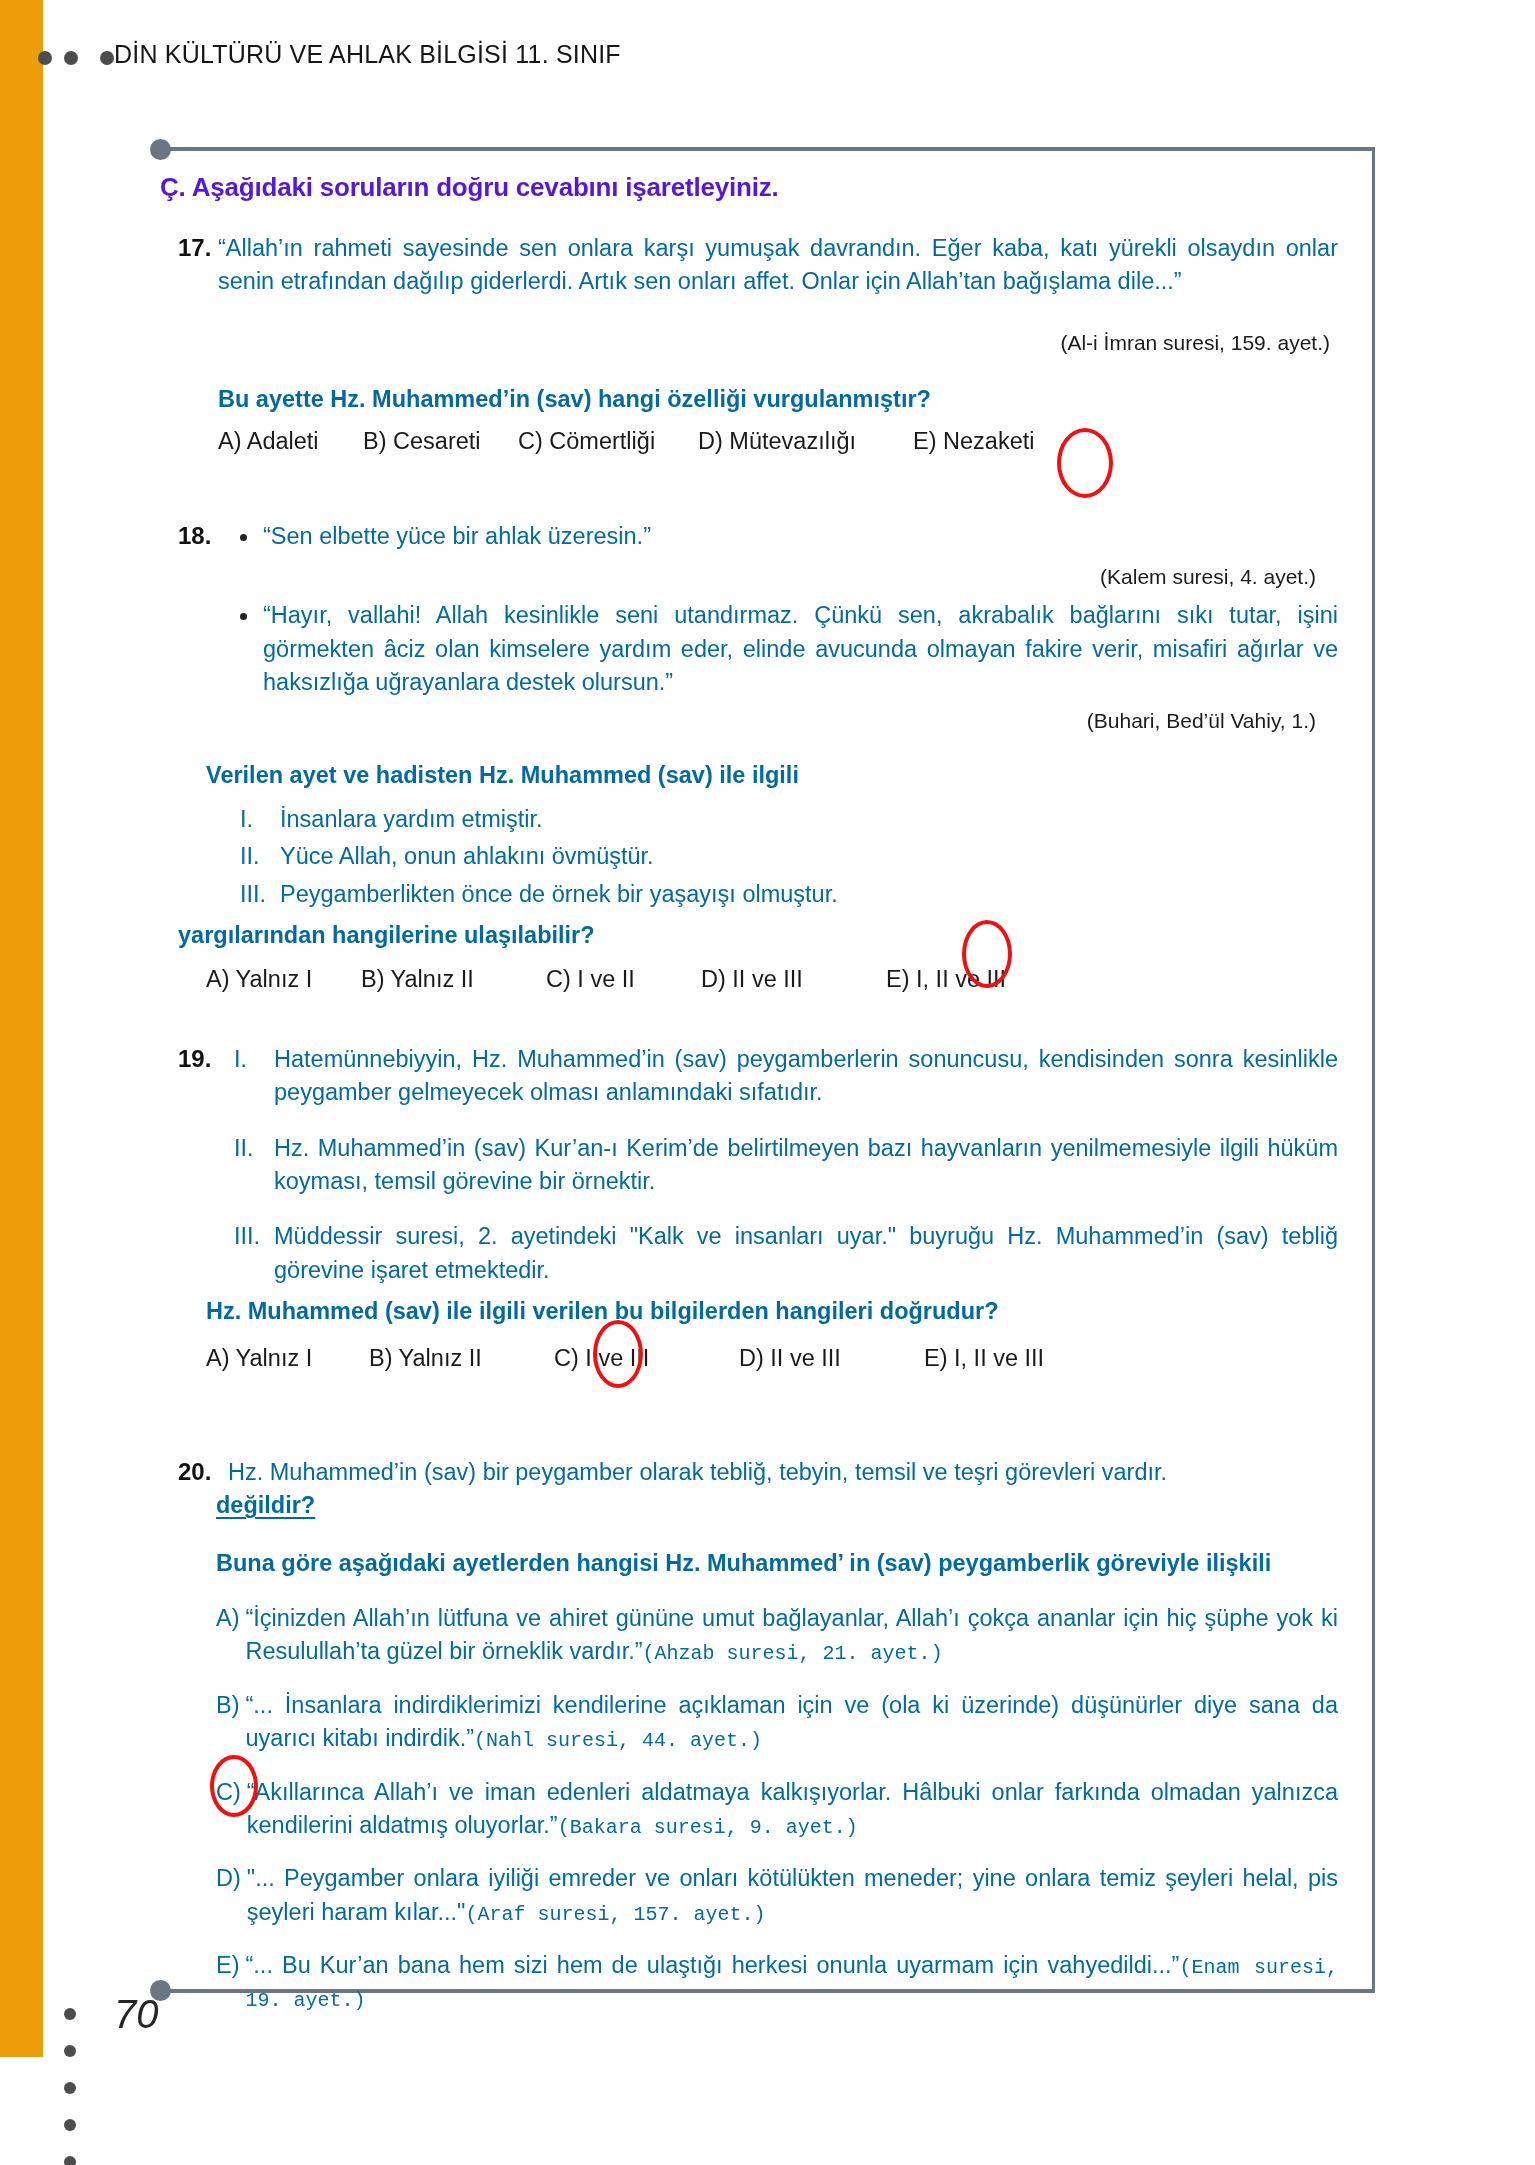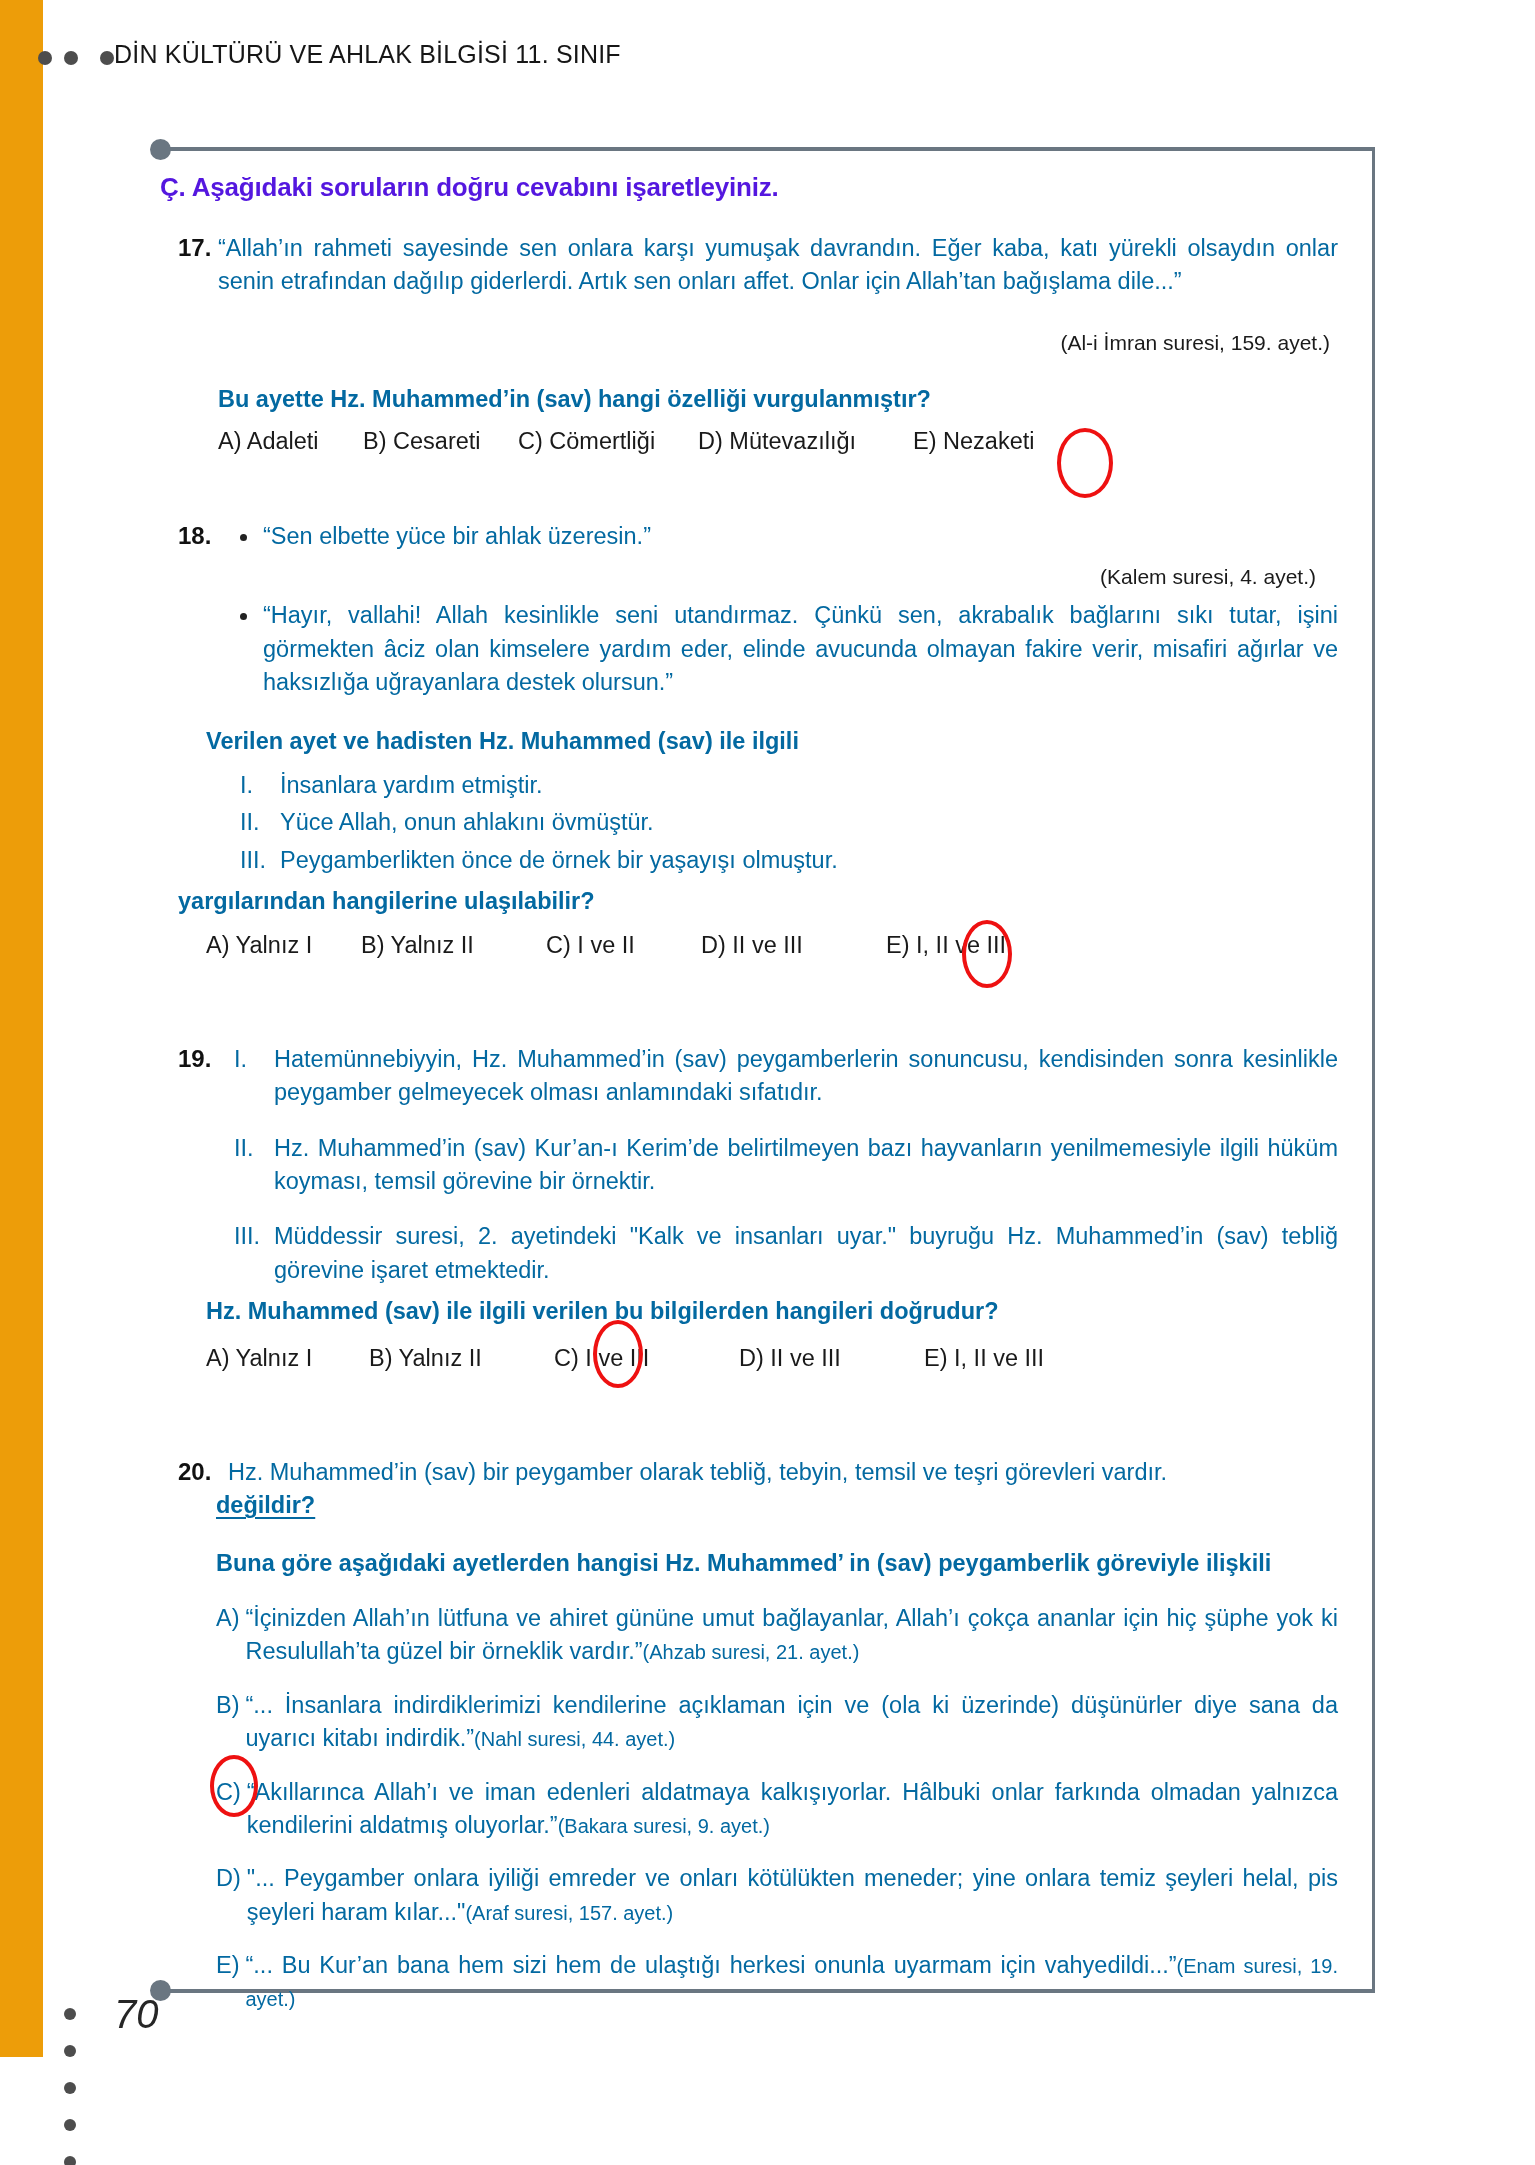"(Buhari, Bed’ül Vahiy, 1.)" div.src { html: none -> <div>(Buhari, Bed’ül Vahiy, 1.)</div> }
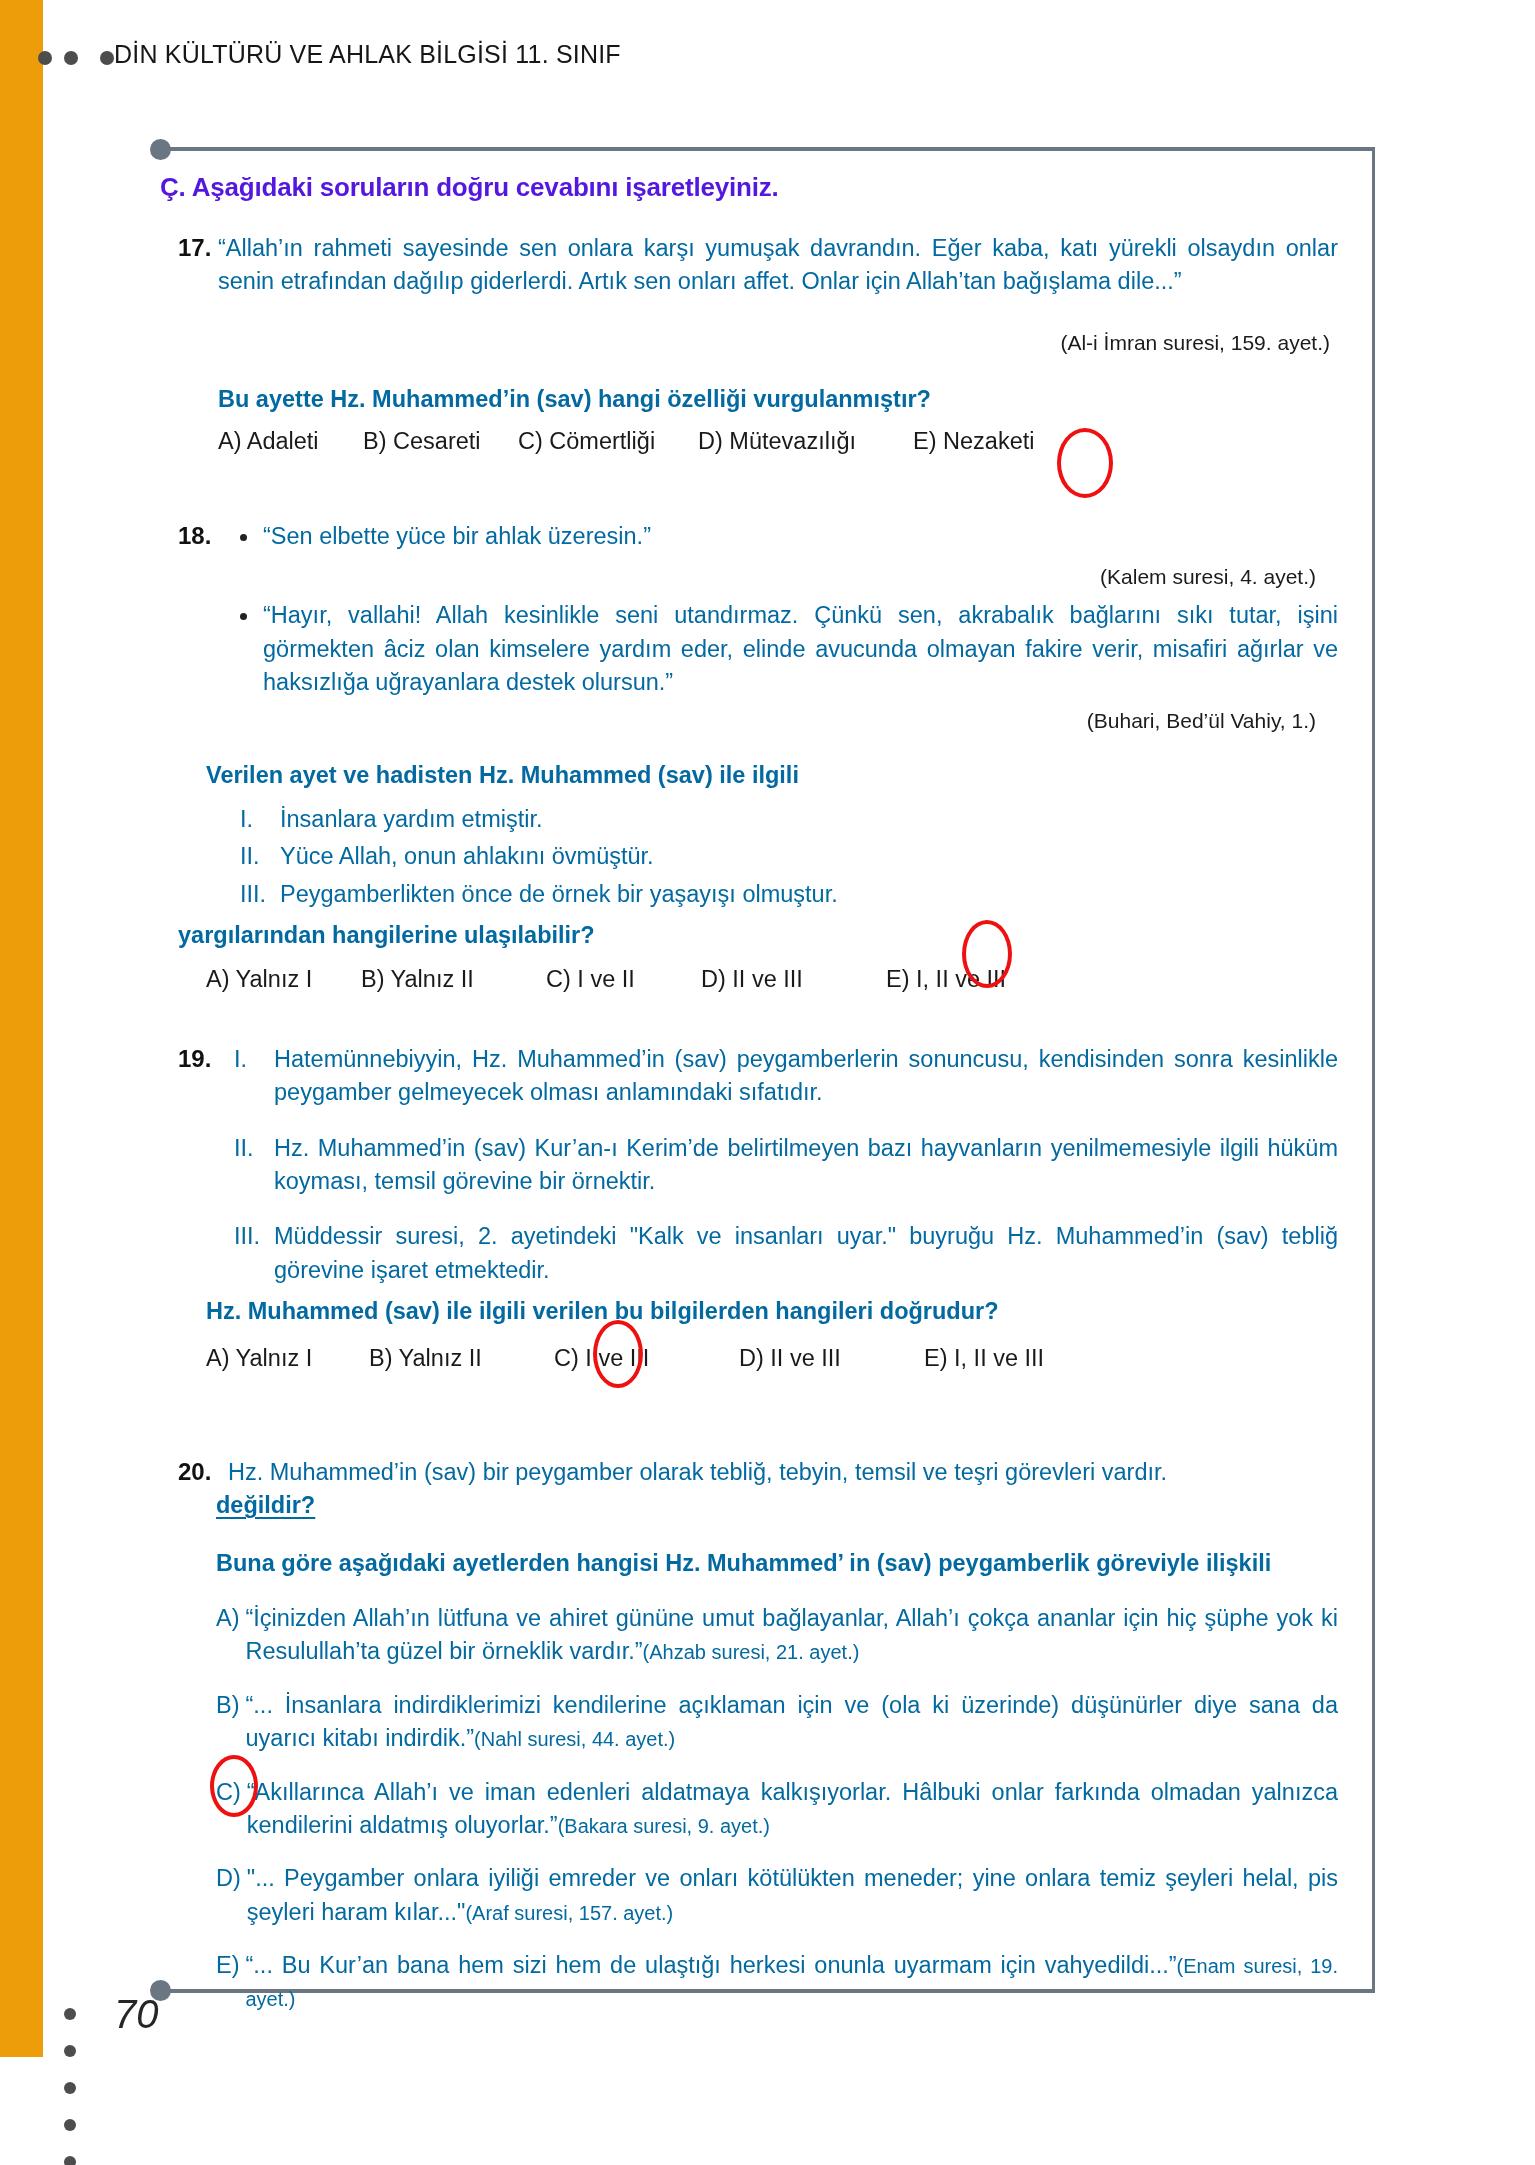"(Ahzab suresi, 21. ayet.)" .src-inline { font-family: none -> Liberation Mono, monospace }
